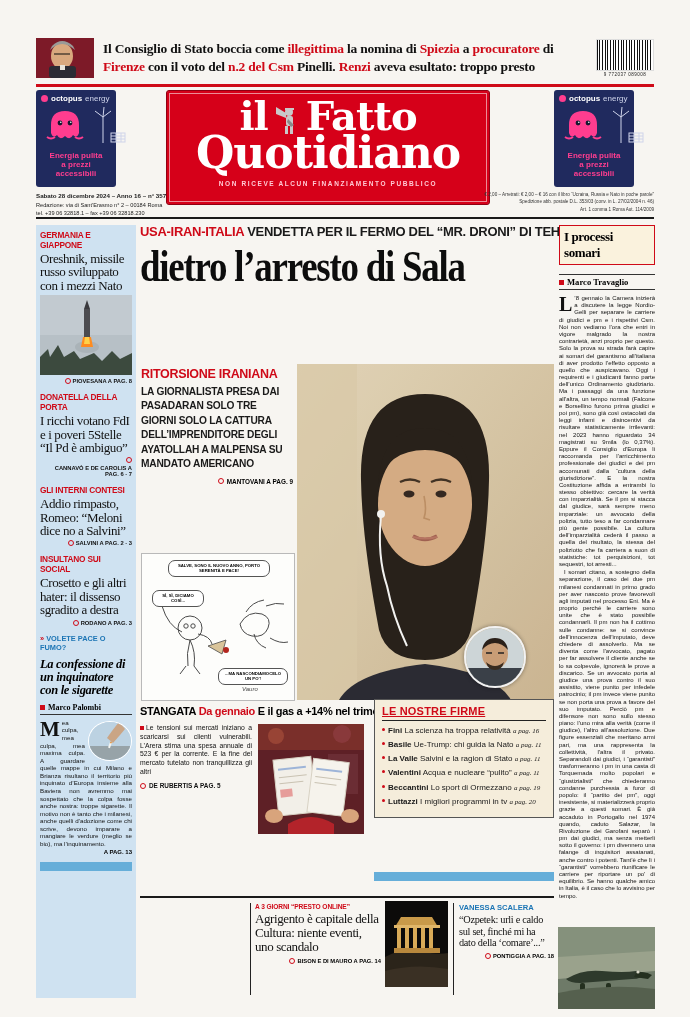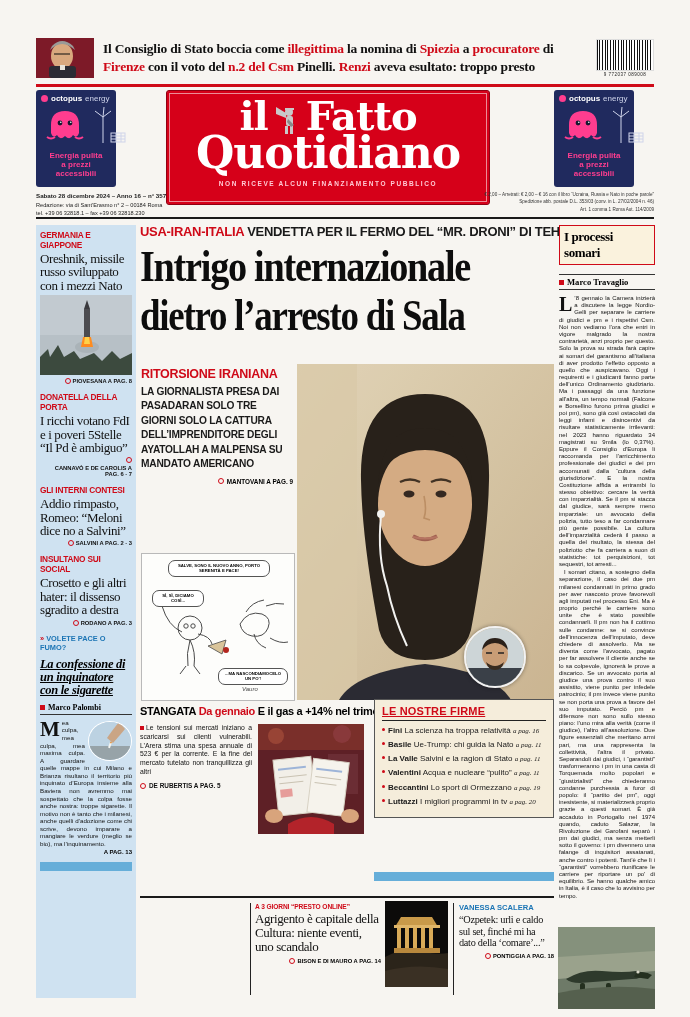"Intrigo internazionale" div { html: <div><span>Intrigo internazionale</span></div> -> none }
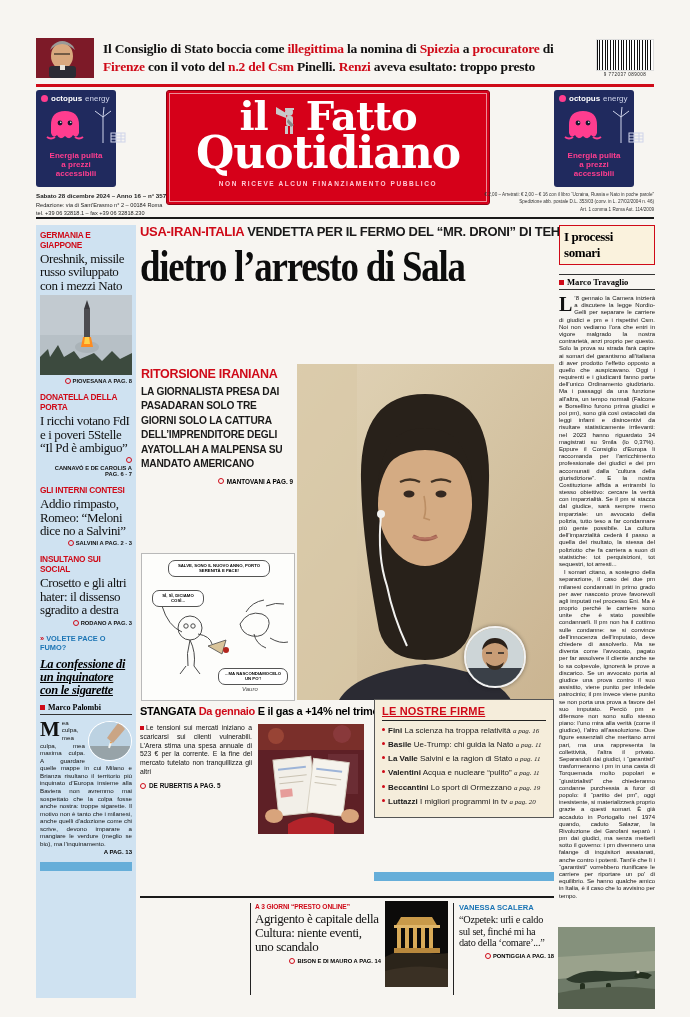"La confessione di un inquinatore" .sb-ittitle { text-decoration: underline -> none }
